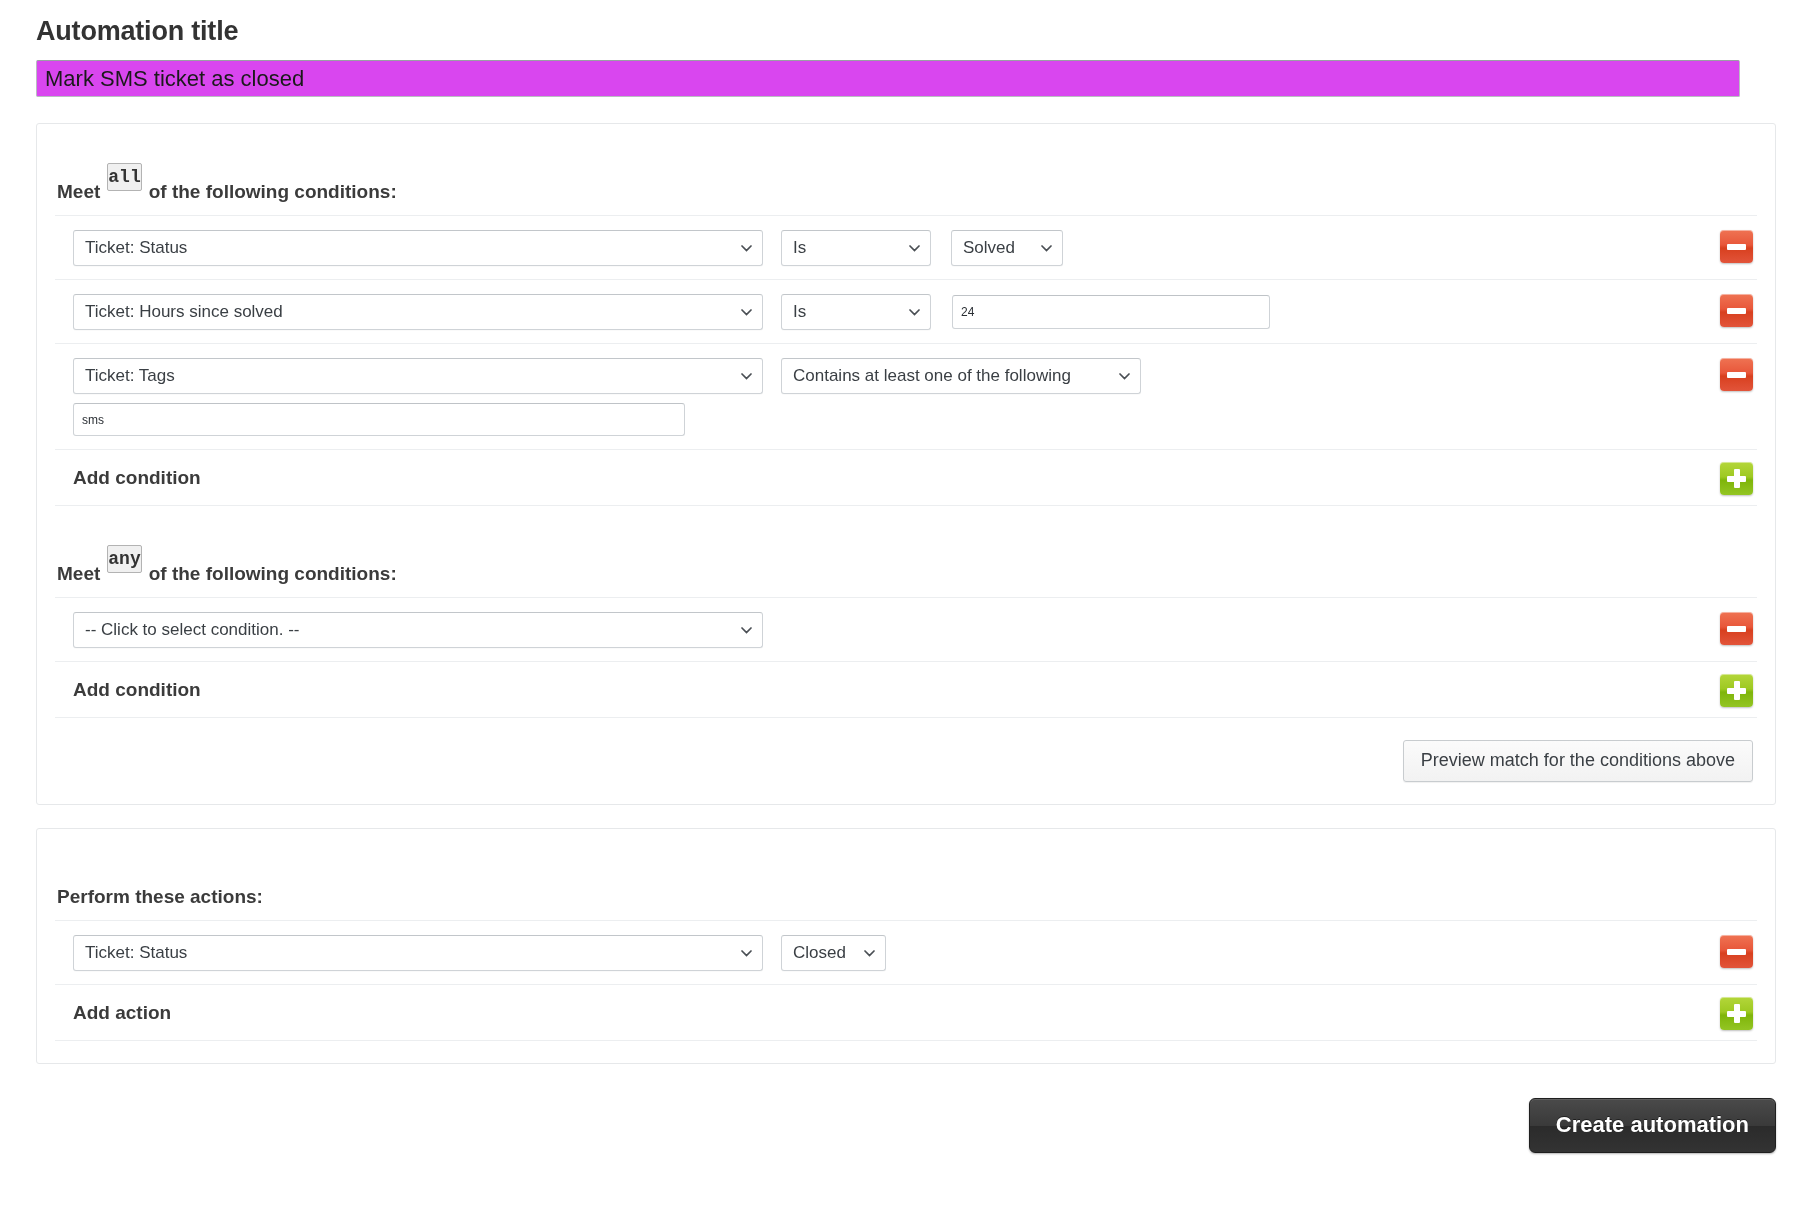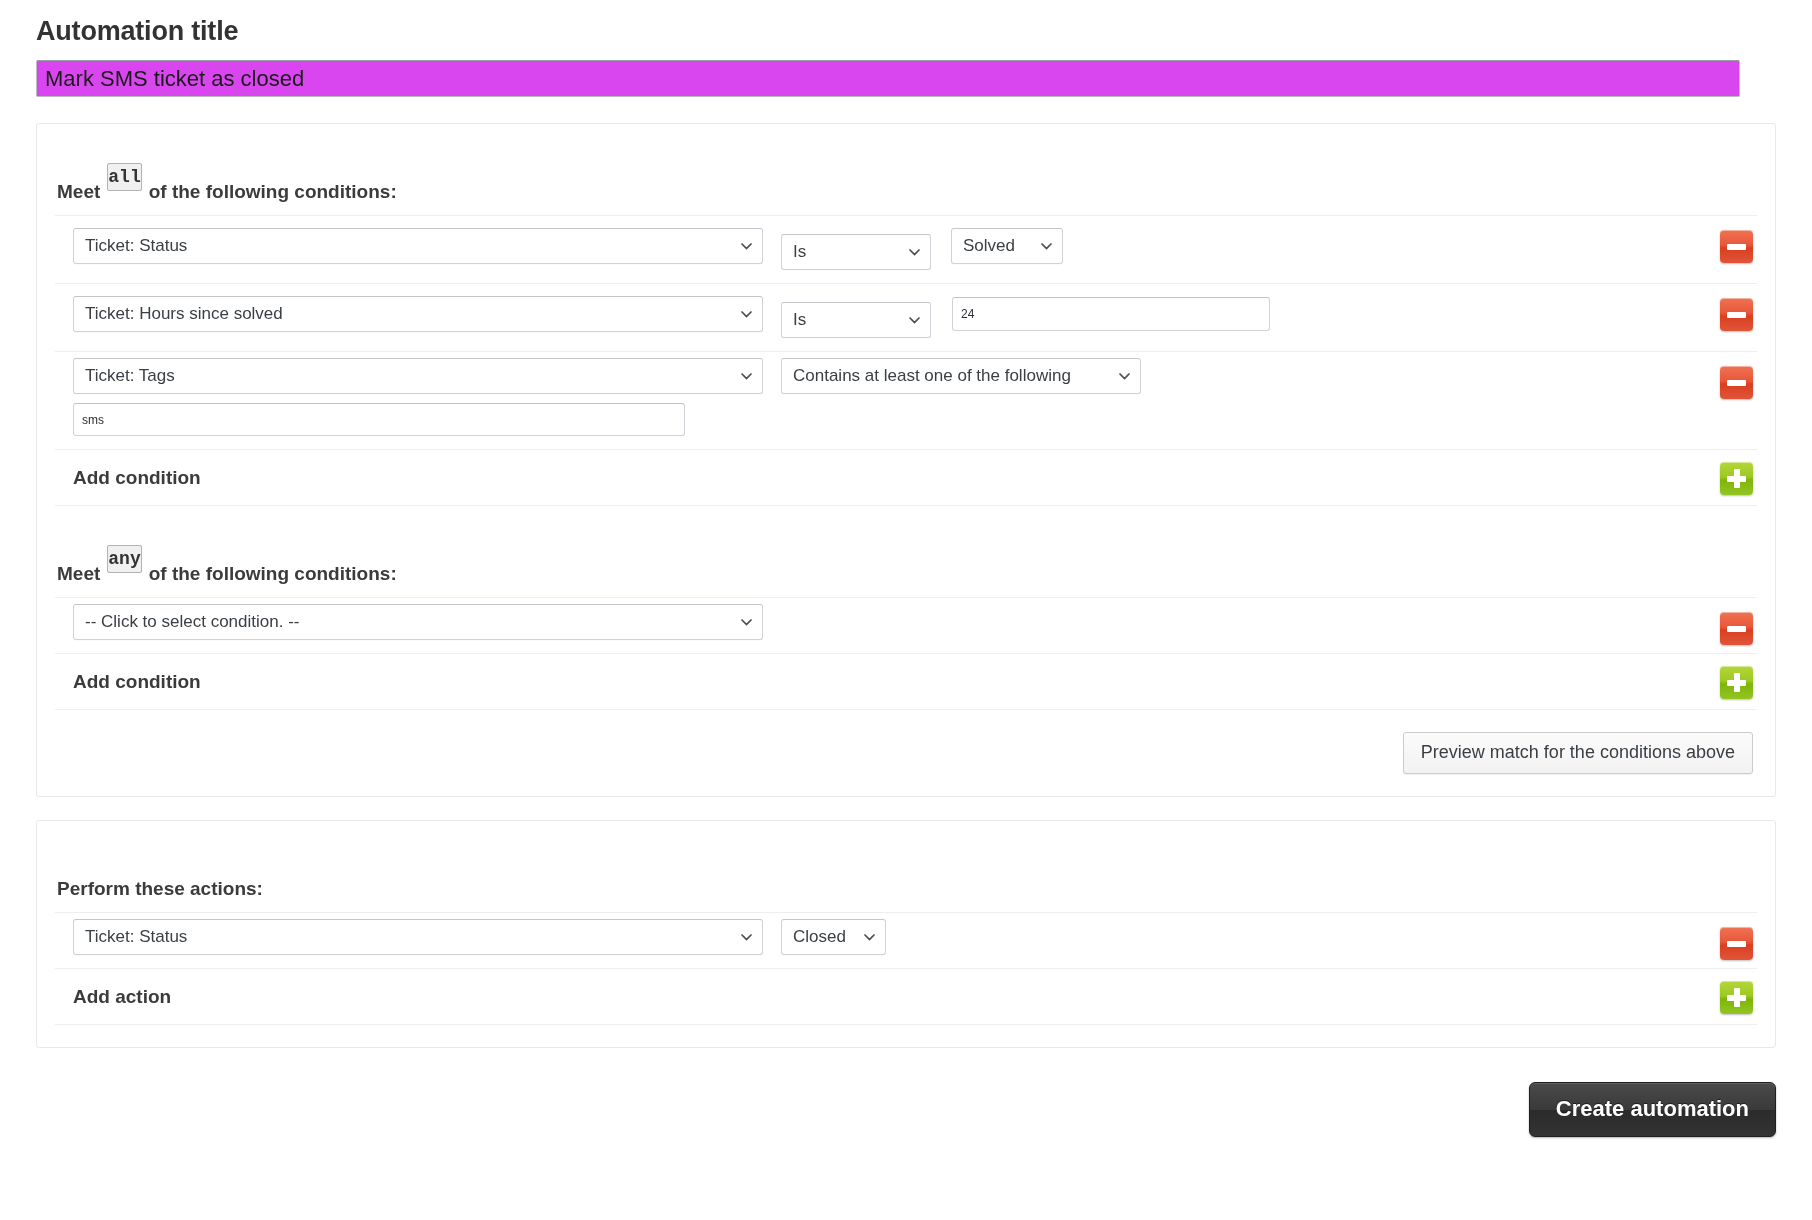"Ticket: Status" .row { padding: 6px 0 13px 0 -> 14px 0 13px 0 }
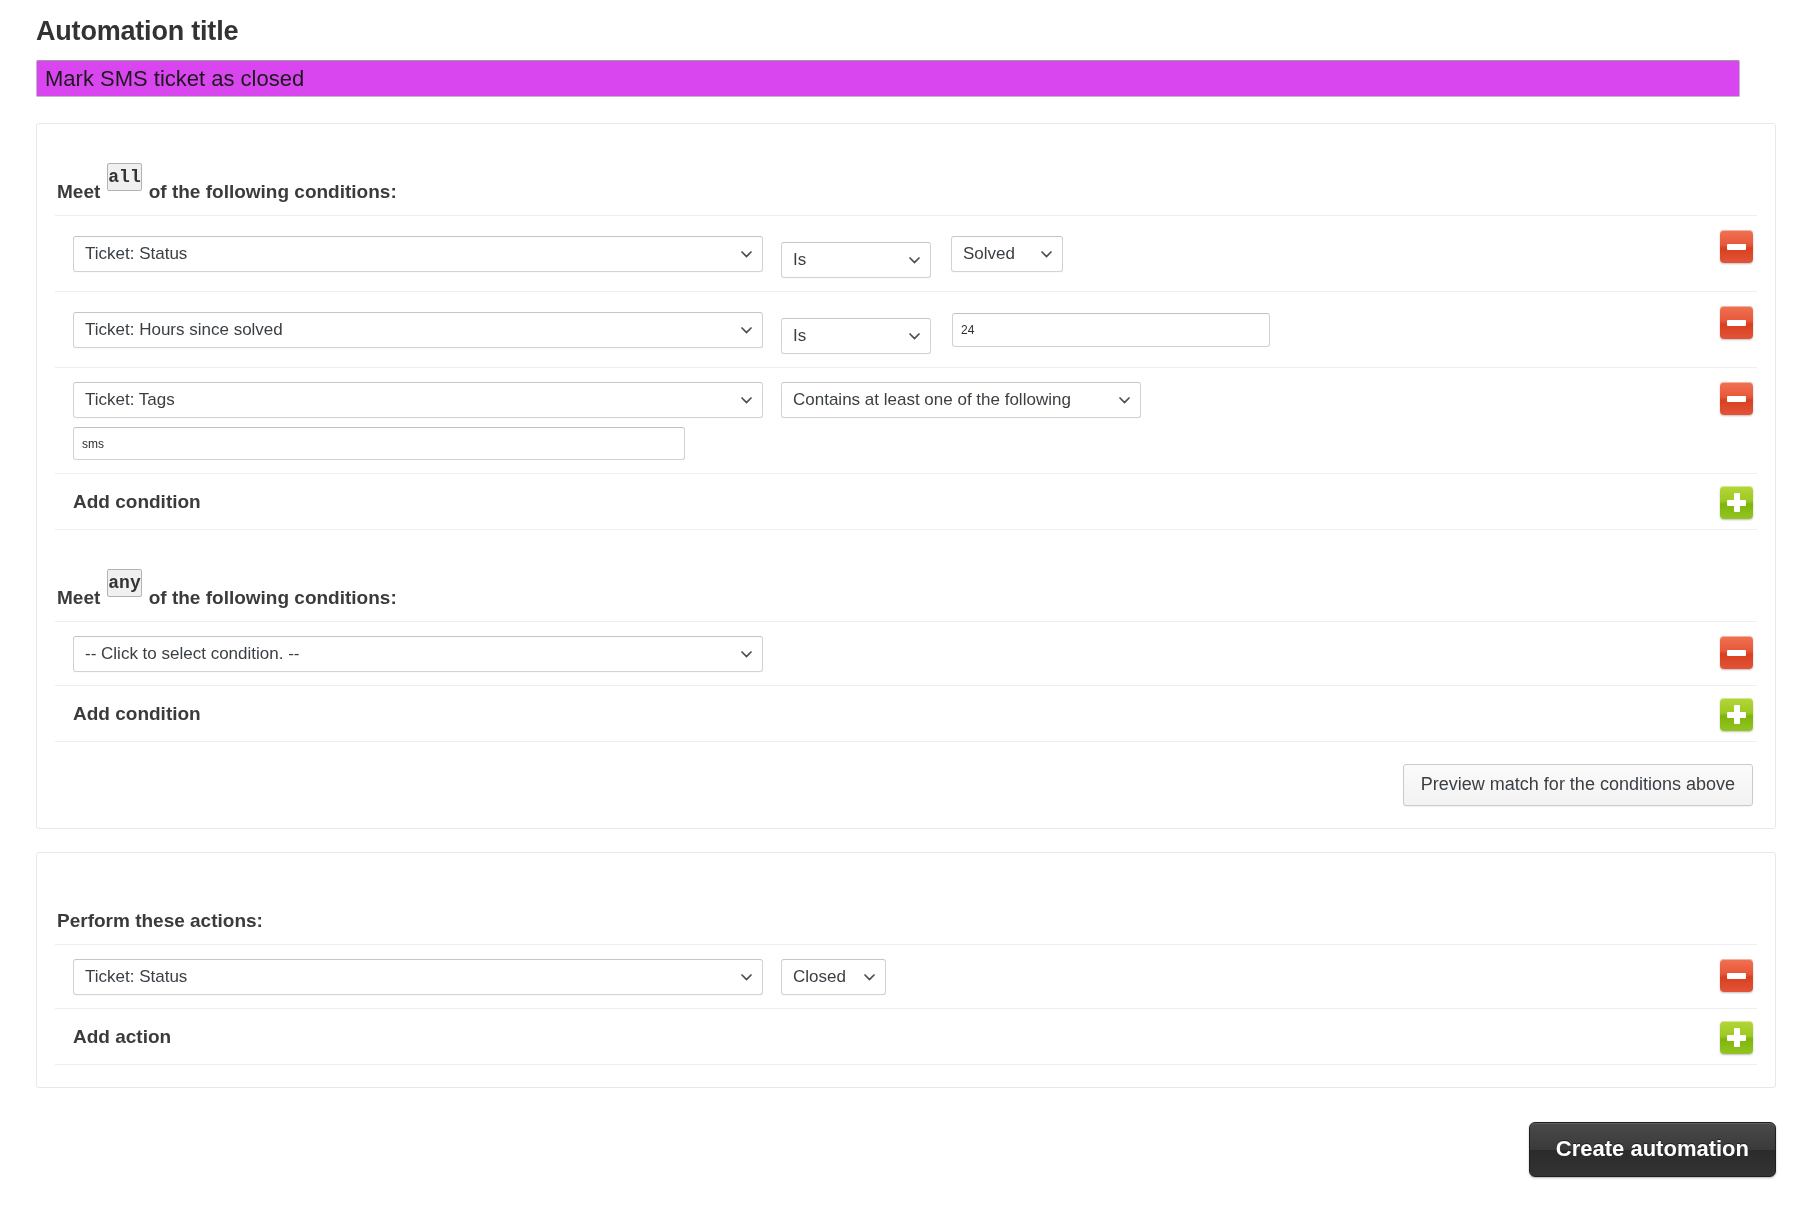"Is" .sel-op { margin-top: 12px -> none }
